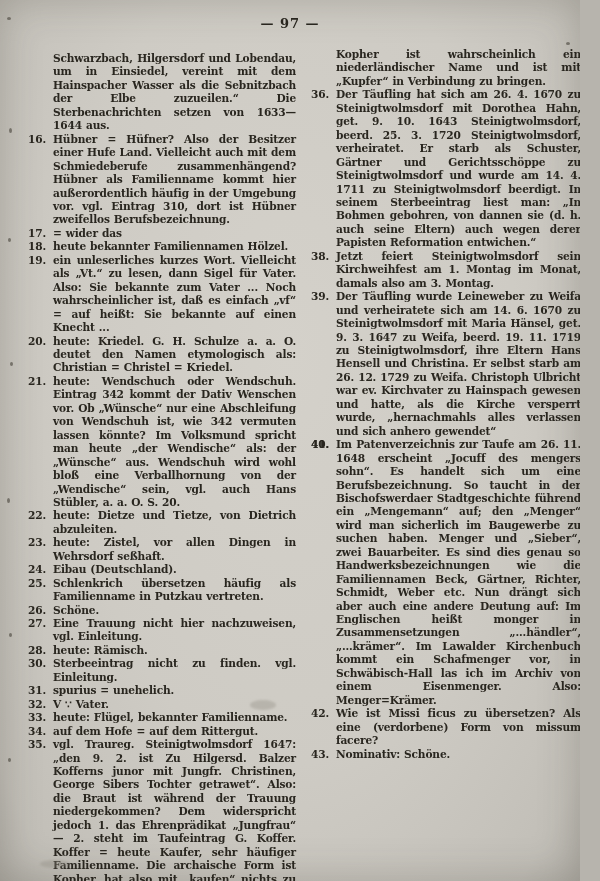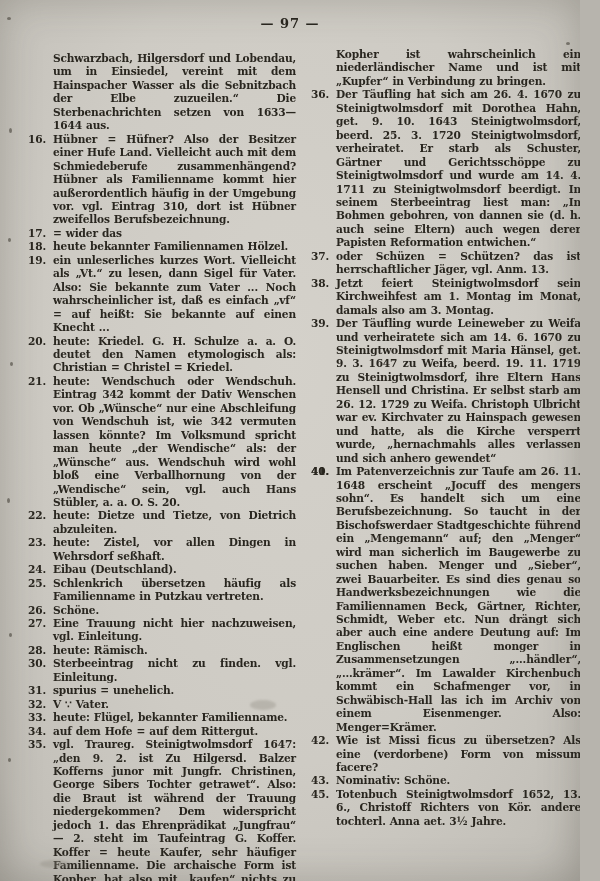"37." div.entry { html: <div><span>37.</span><span>oder Schüzen = Schützen? das ist herrschaftlicher Jäger, vgl. Anm. 13.</span></div> -> none }
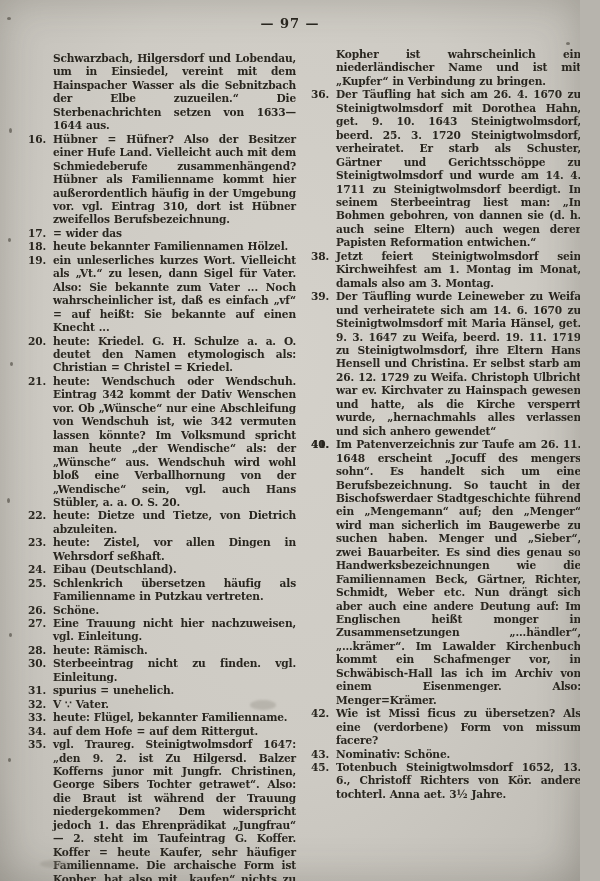"45." div.entry { html: <div><span>45.</span><span>Totenbuch Steinigtwolmsdorf 1652, 13. 6., Christoff Richters von Kör. andere tochterl. Anna aet. 3½ Jahre.</span></div> -> none }
